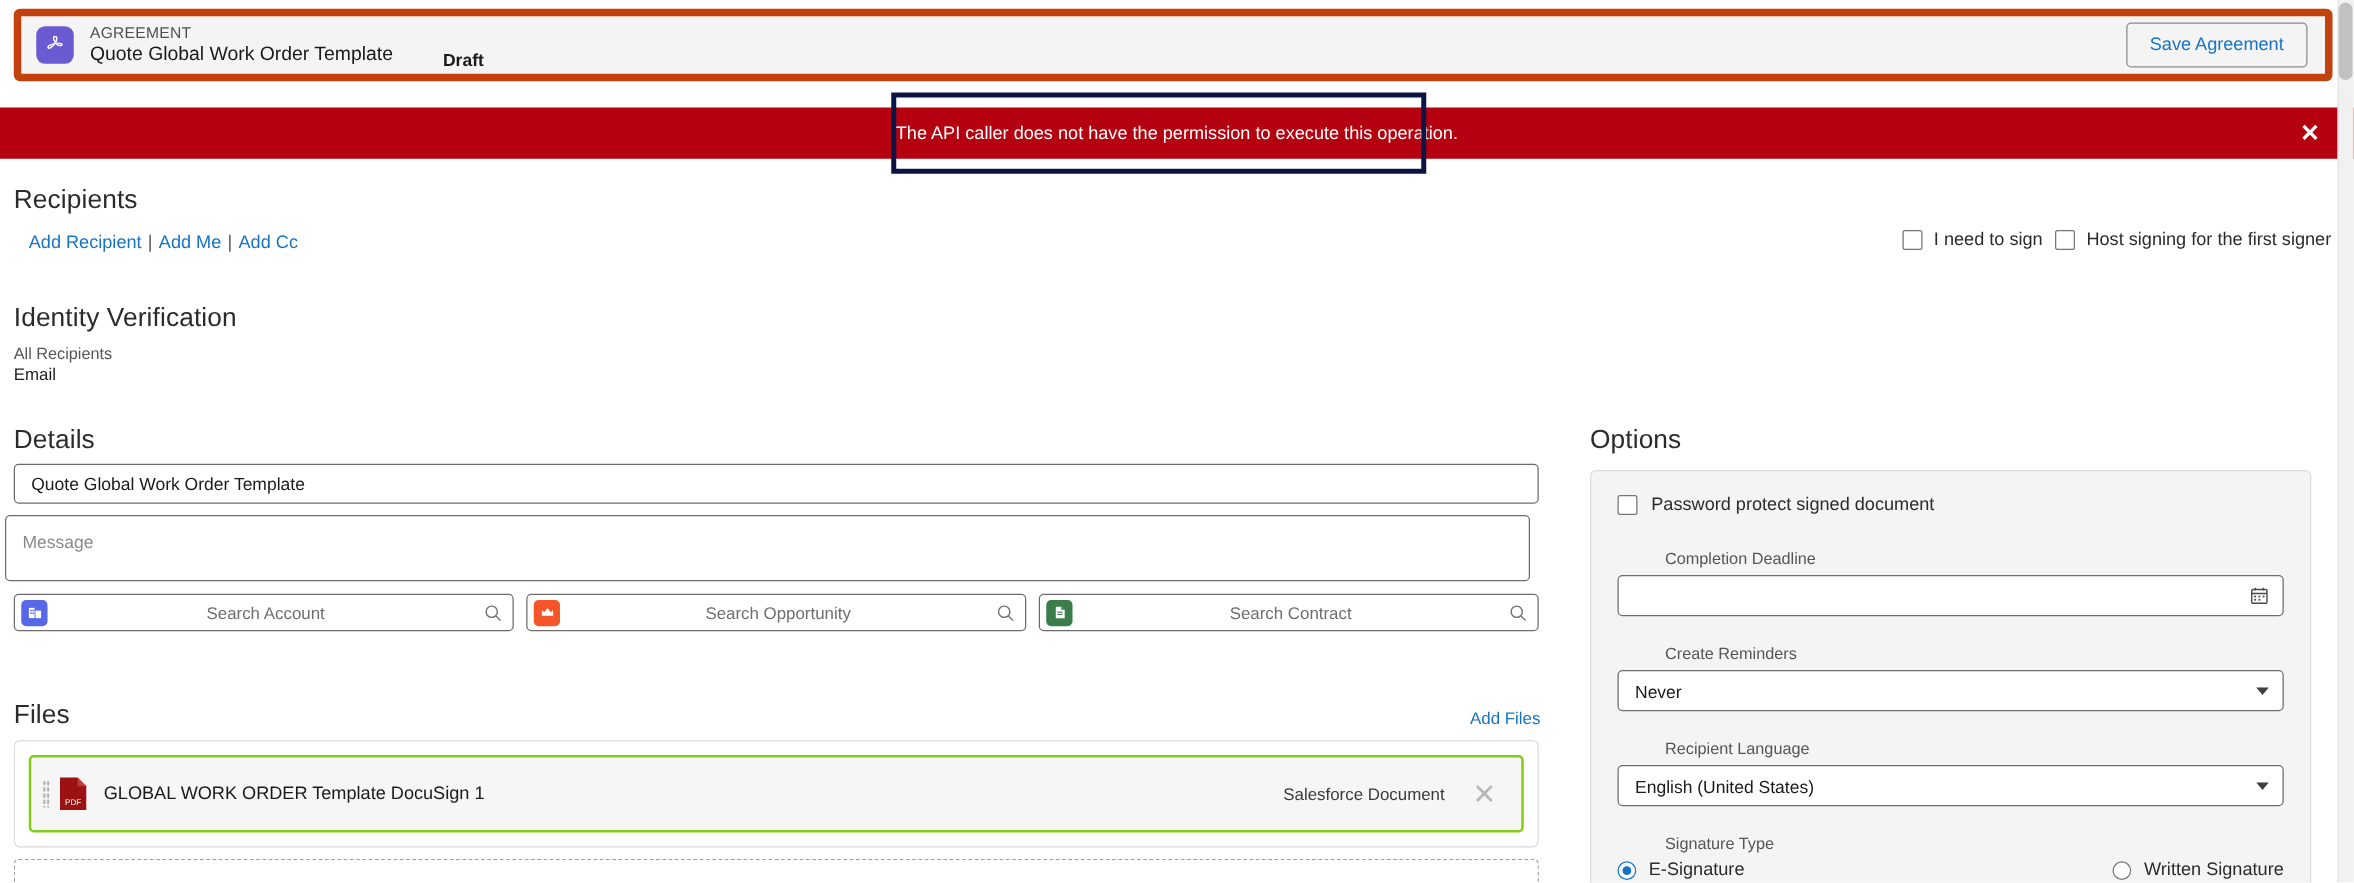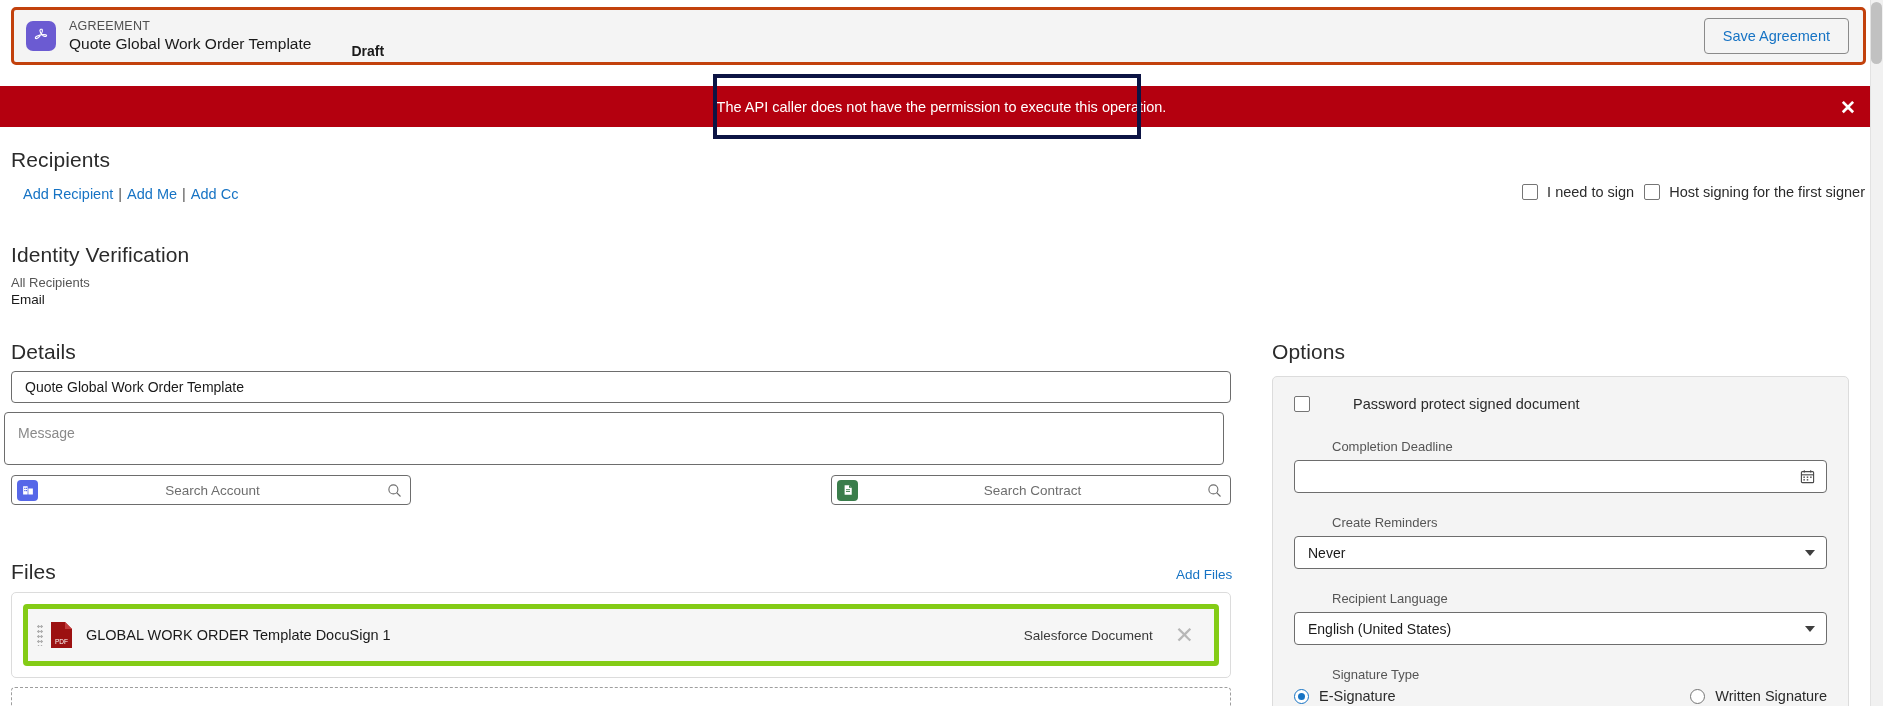"AGREEMENT" .header-card { border: 3px solid #c2410c -> 6px solid #c2410c }
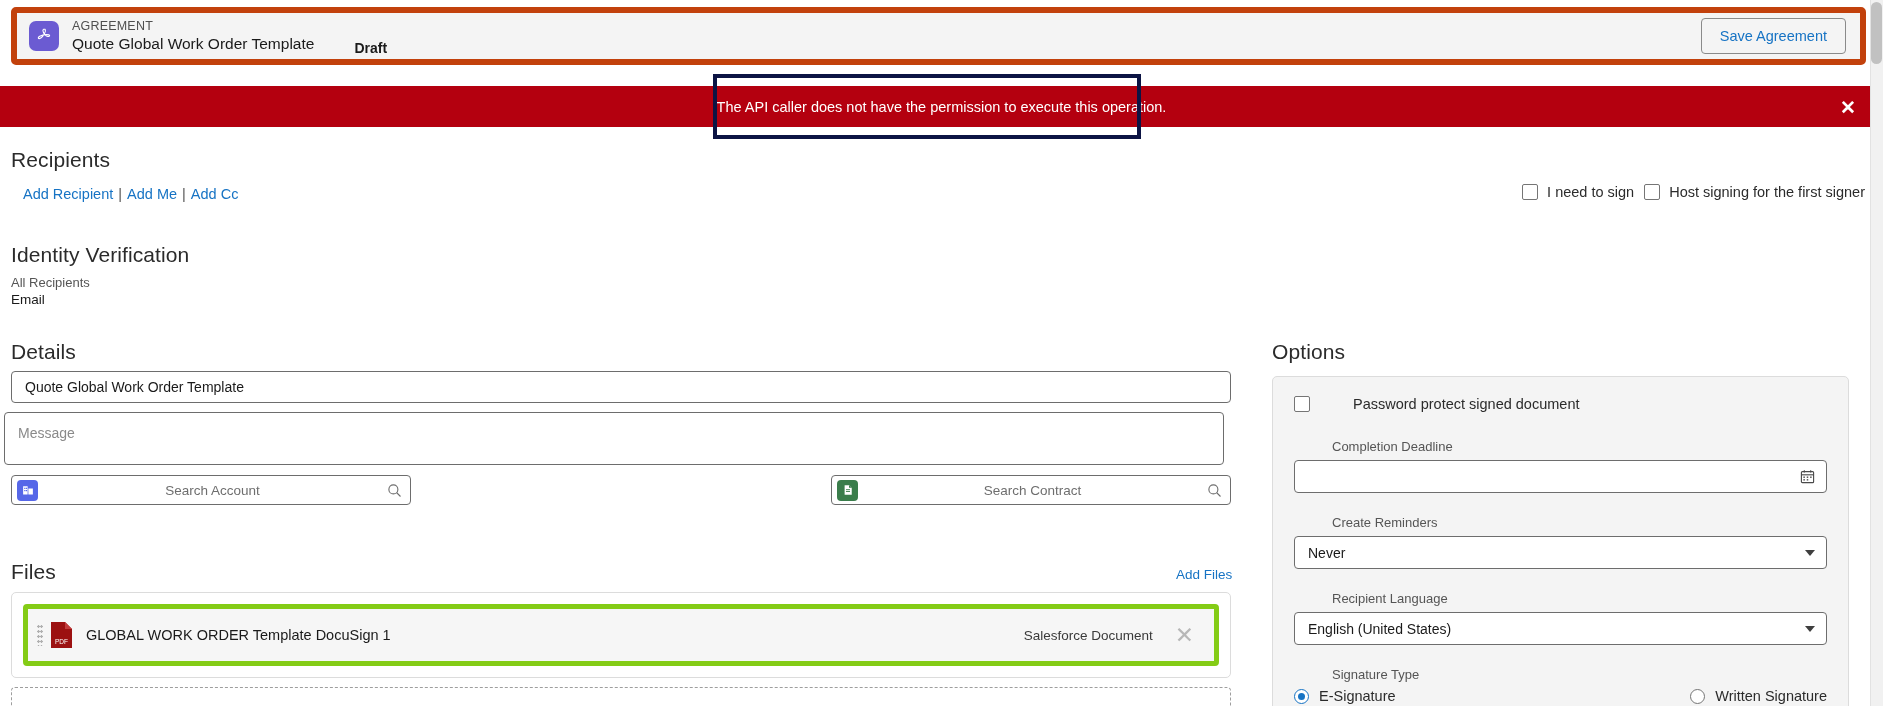"Password protect signed document" .opt-check-row .lbl { margin-left: 32px -> none }
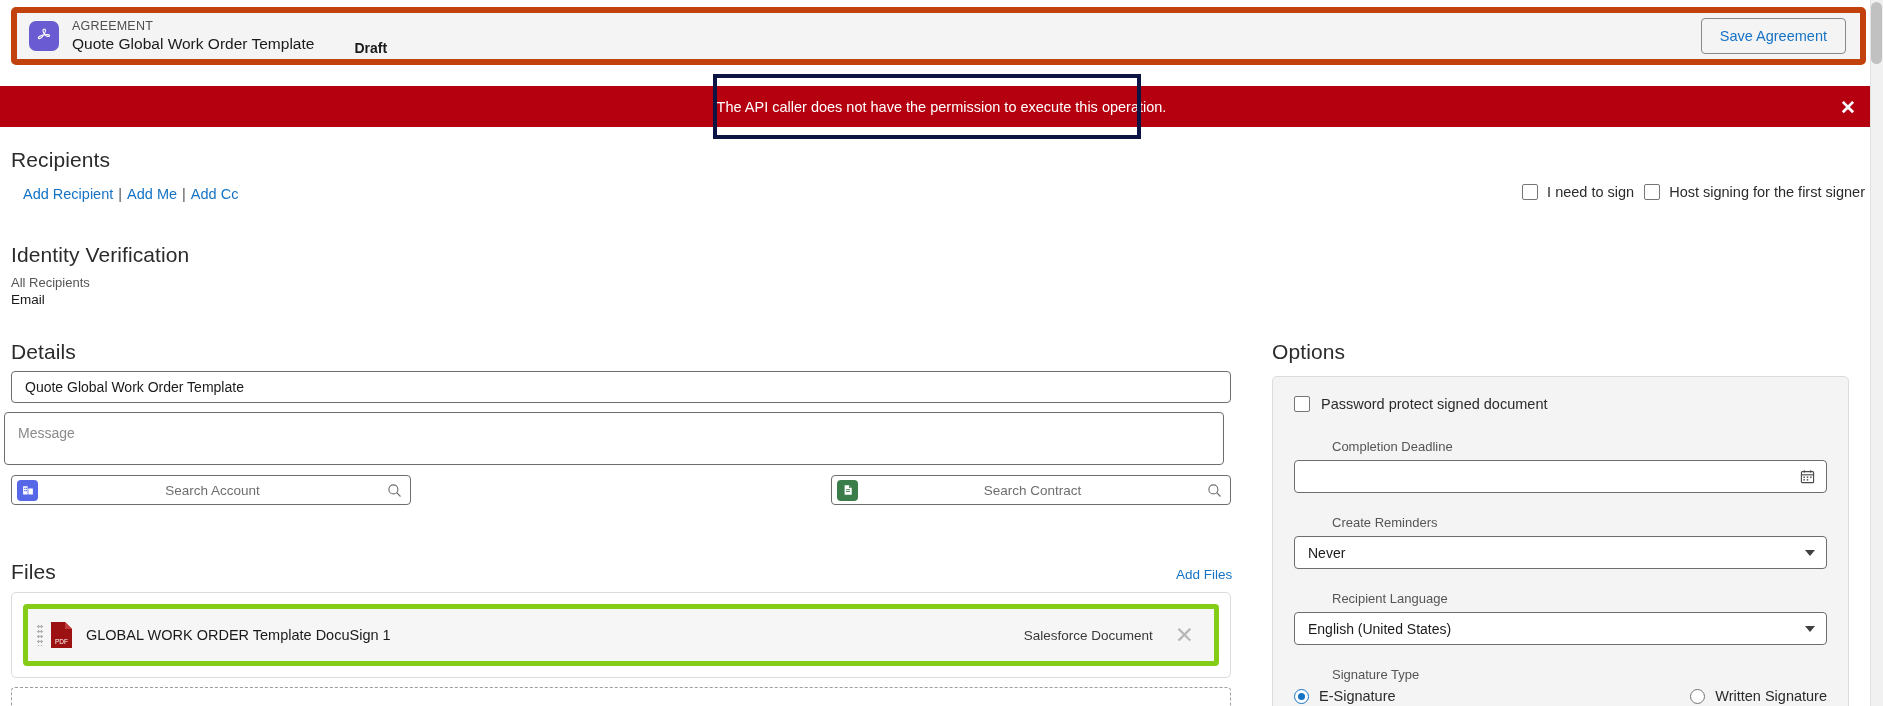"Search Opportunity" div.search-box { html: none -> <div> <span> <svg> <path></path> </svg> </span> <span>Search Opportunity</span> <span> <svg> <circle></circle> <line></line> </svg> </span> </div> }
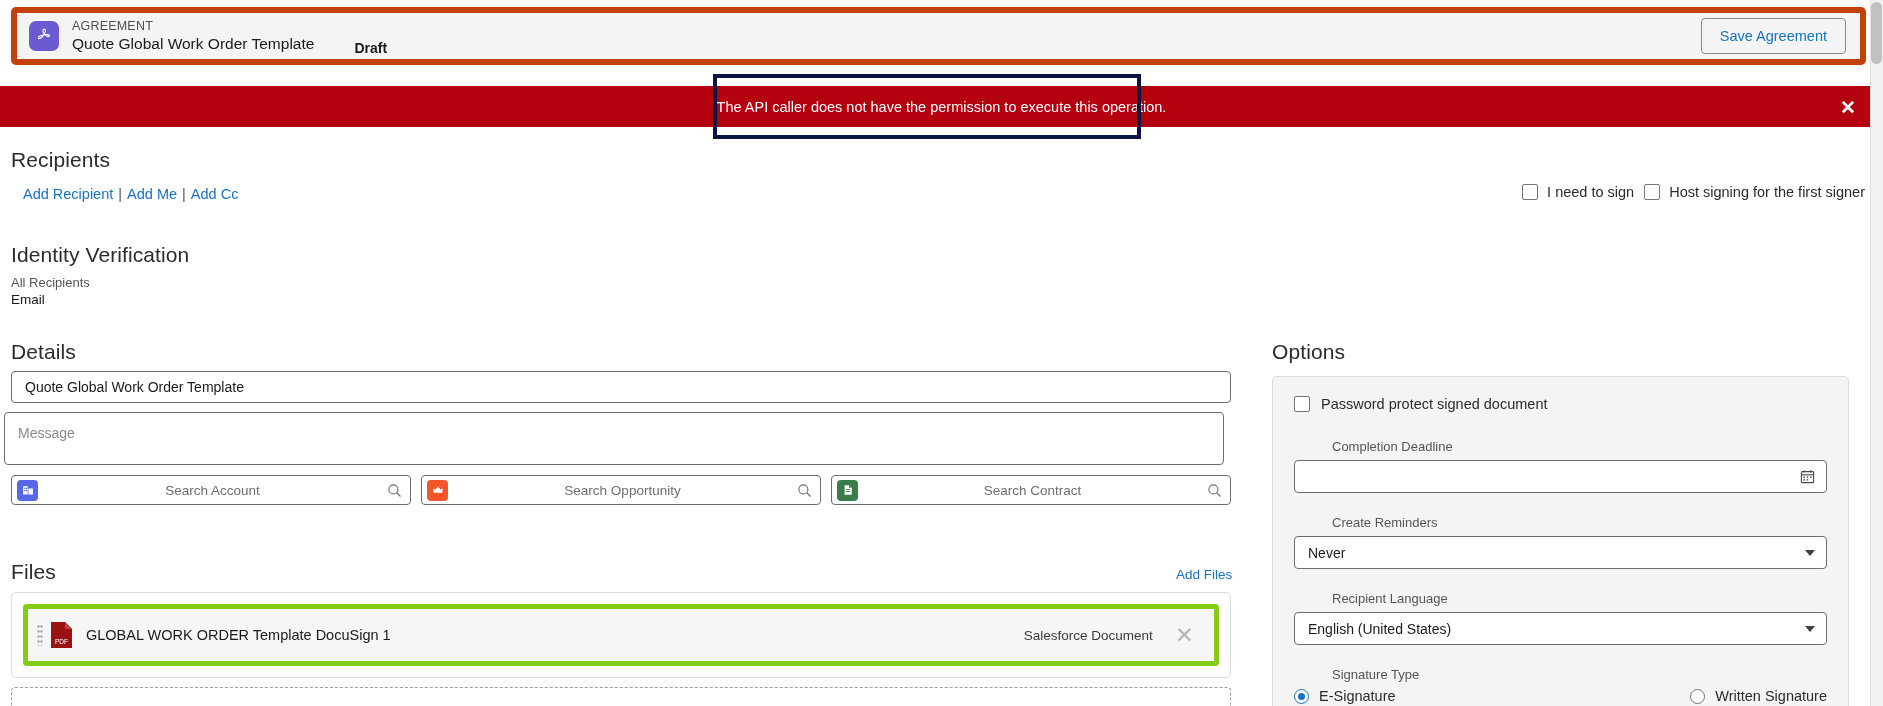"GLOBAL WORK ORDER Template DocuSign" .file-row { border: 5px solid #84cc16 -> 2px solid #84cc16 }
